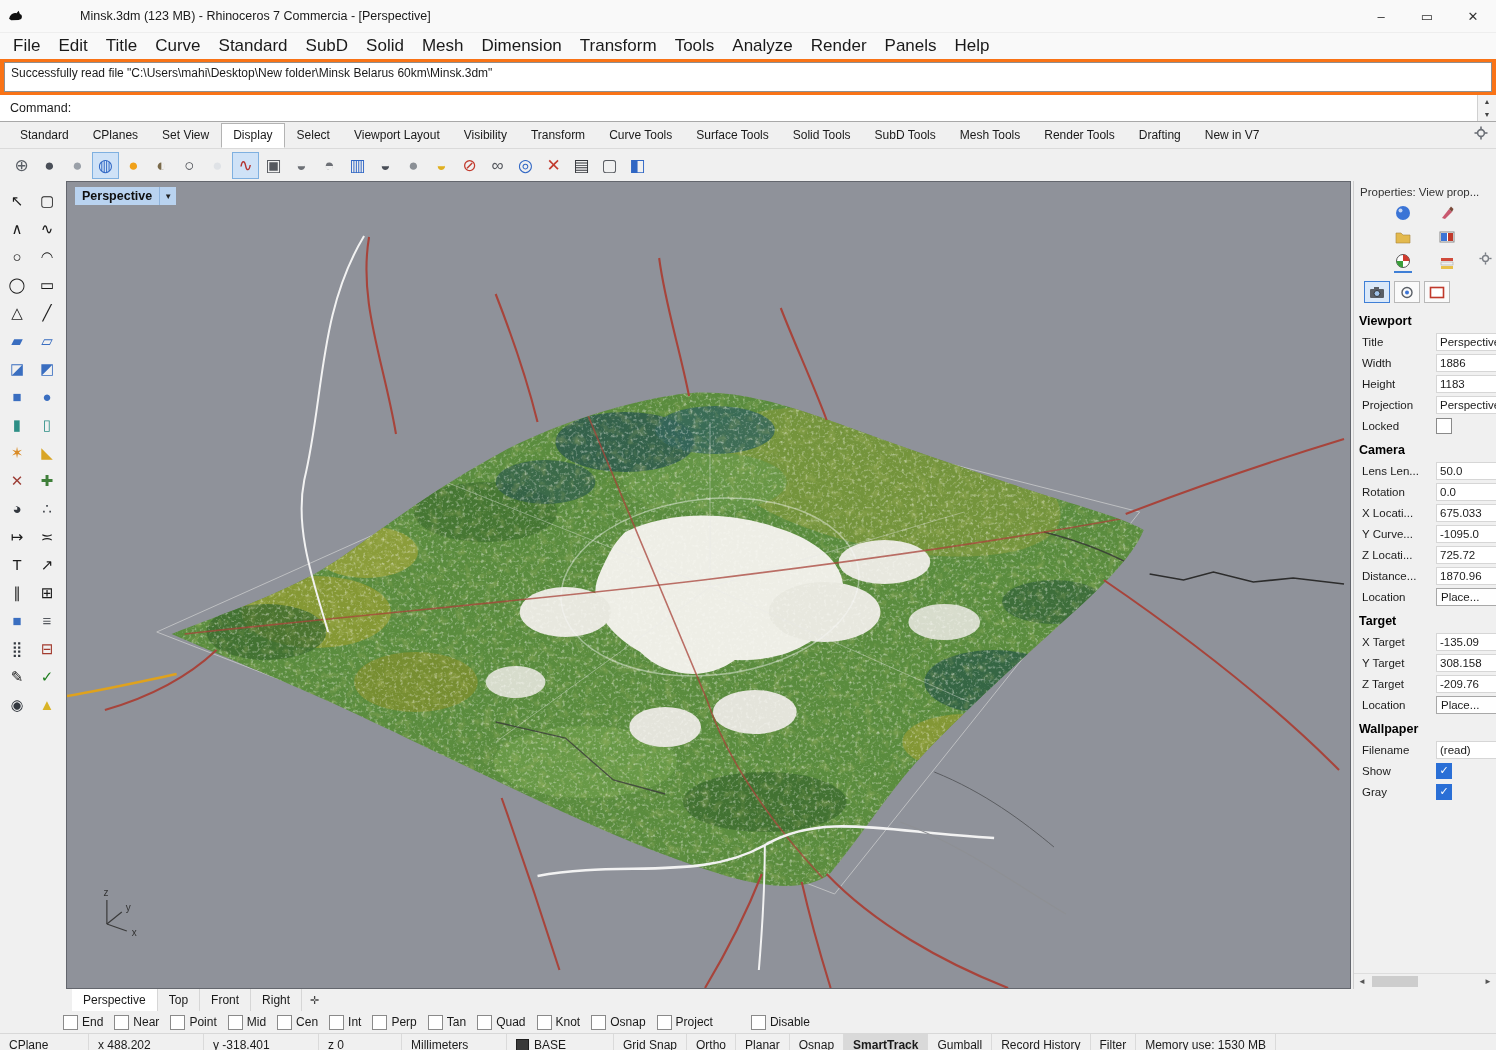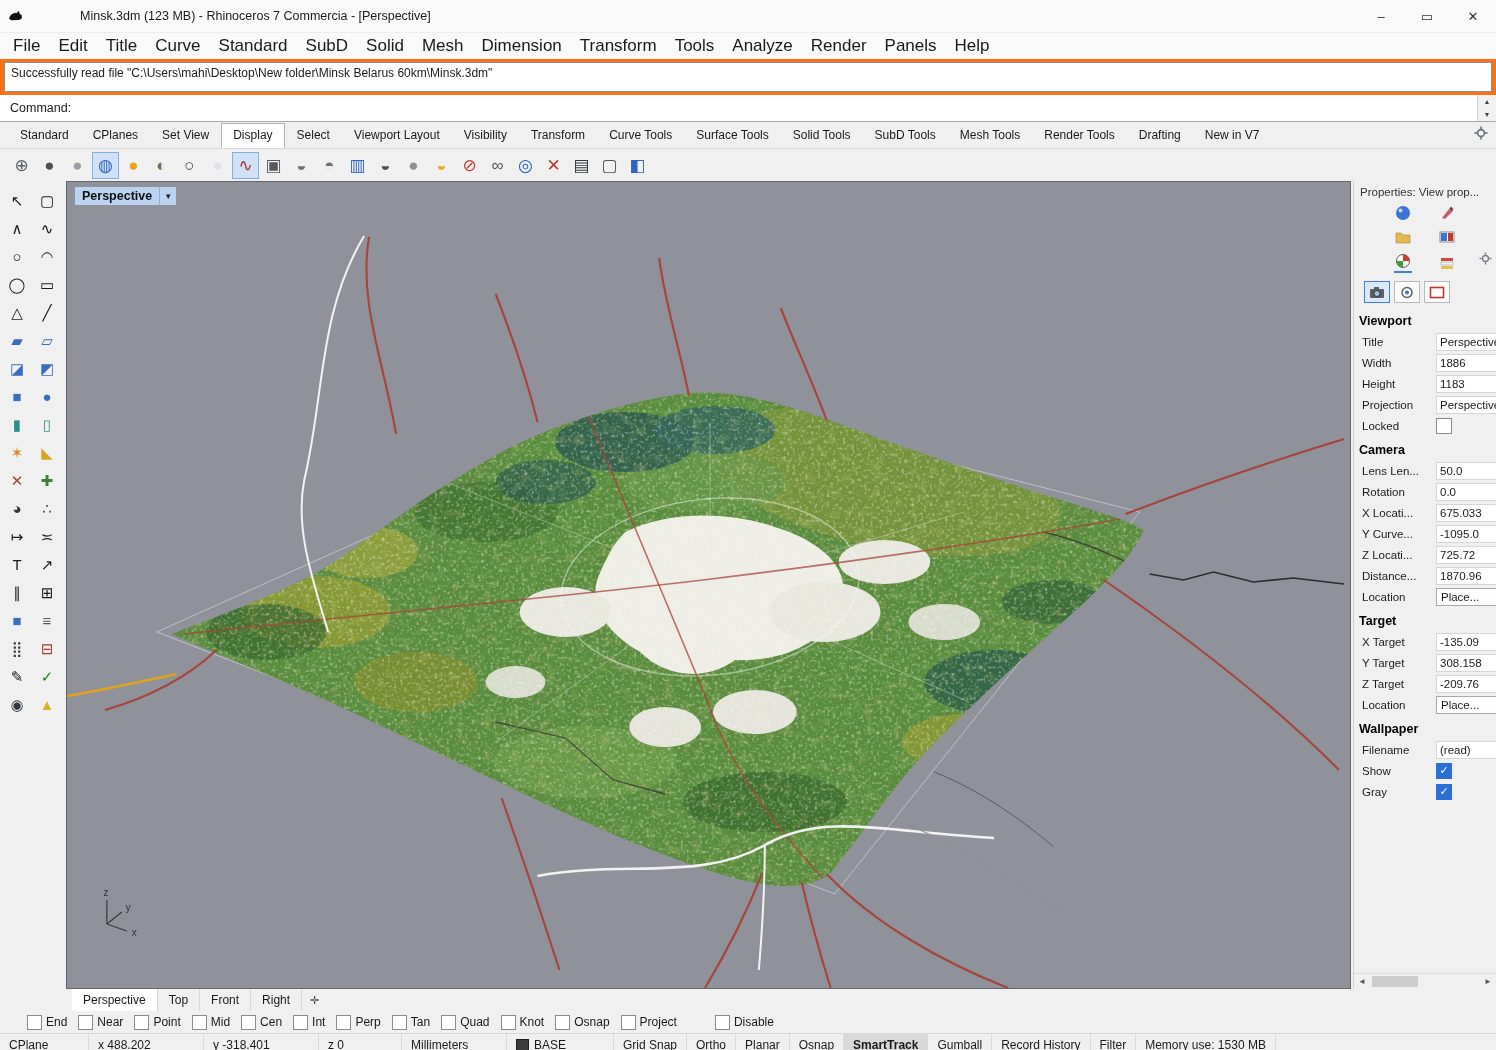"End" .osnapbar { margin-left: none -> 36px }
